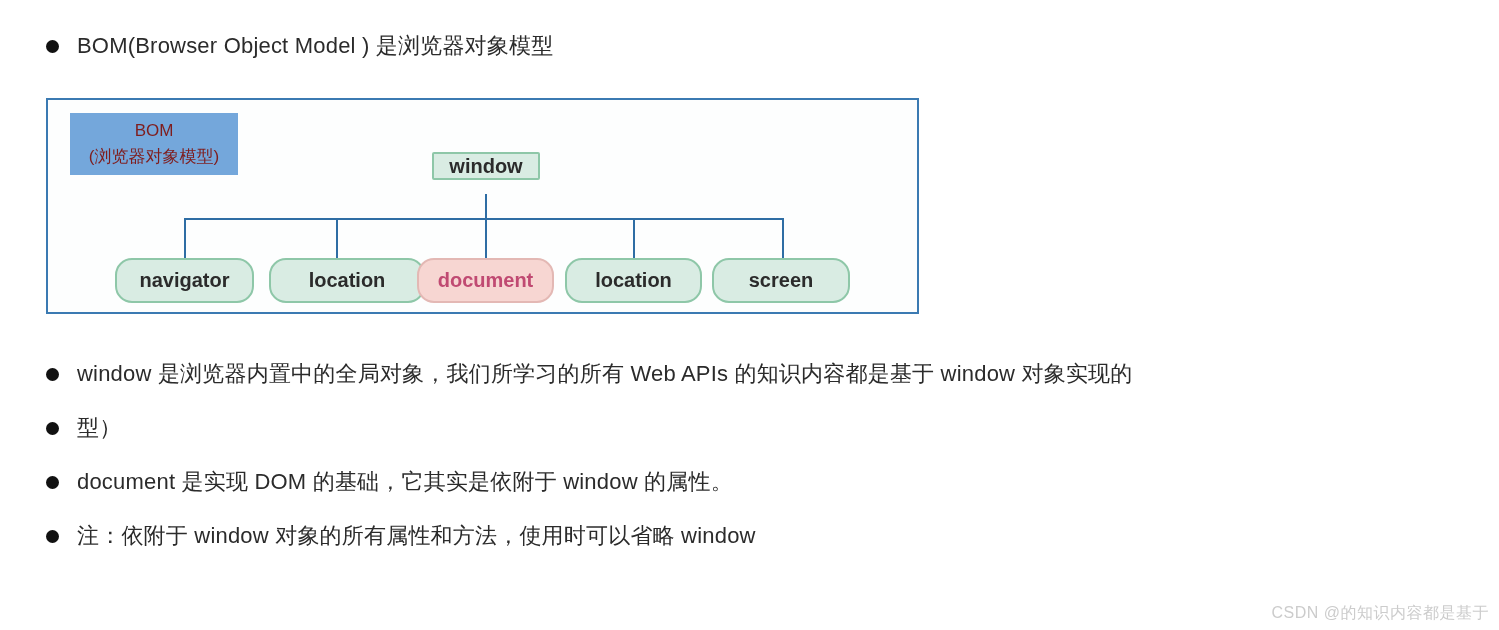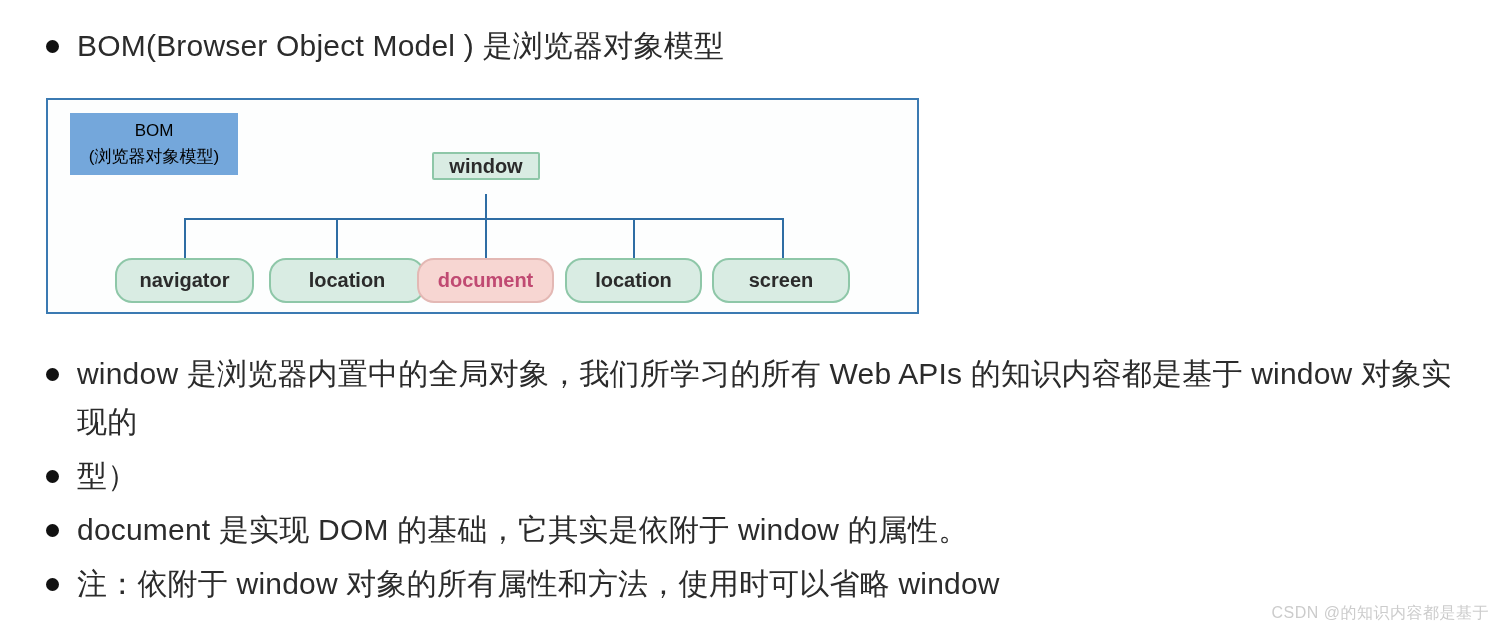"BOM(Browser Object Model ) 是浏览器对象模型" .bullet-row { font-size: 30px -> 22px }
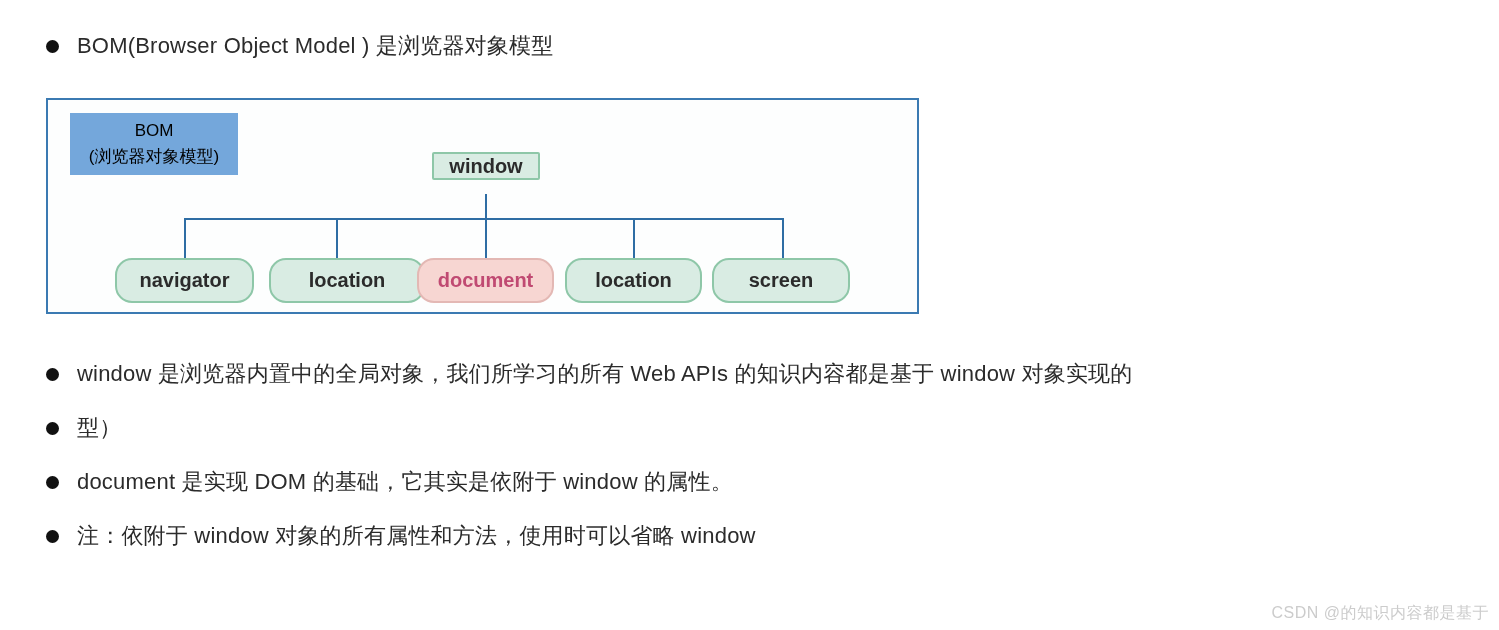"BOM" .bom-legend { color: #000000 -> #7f1d1d }
